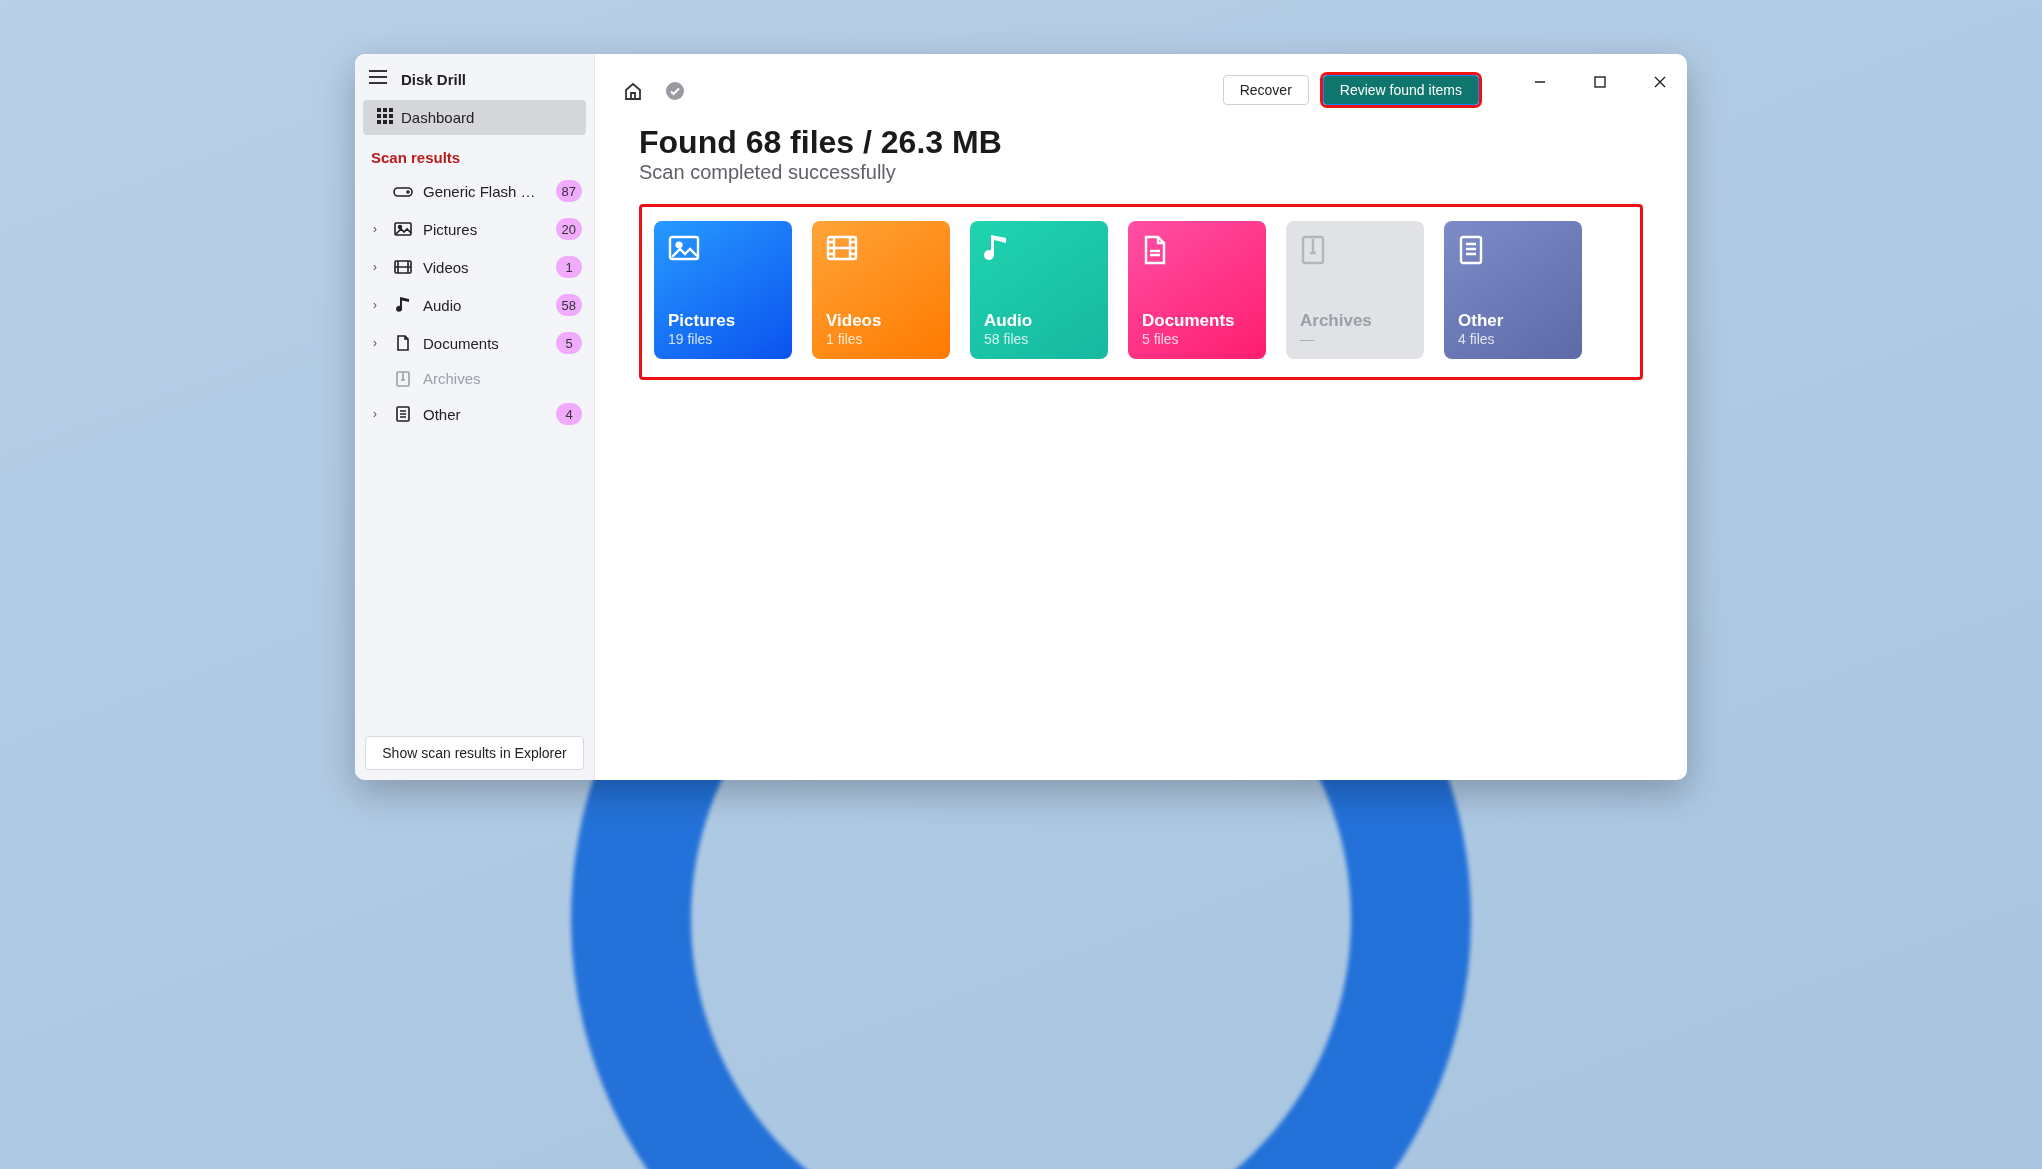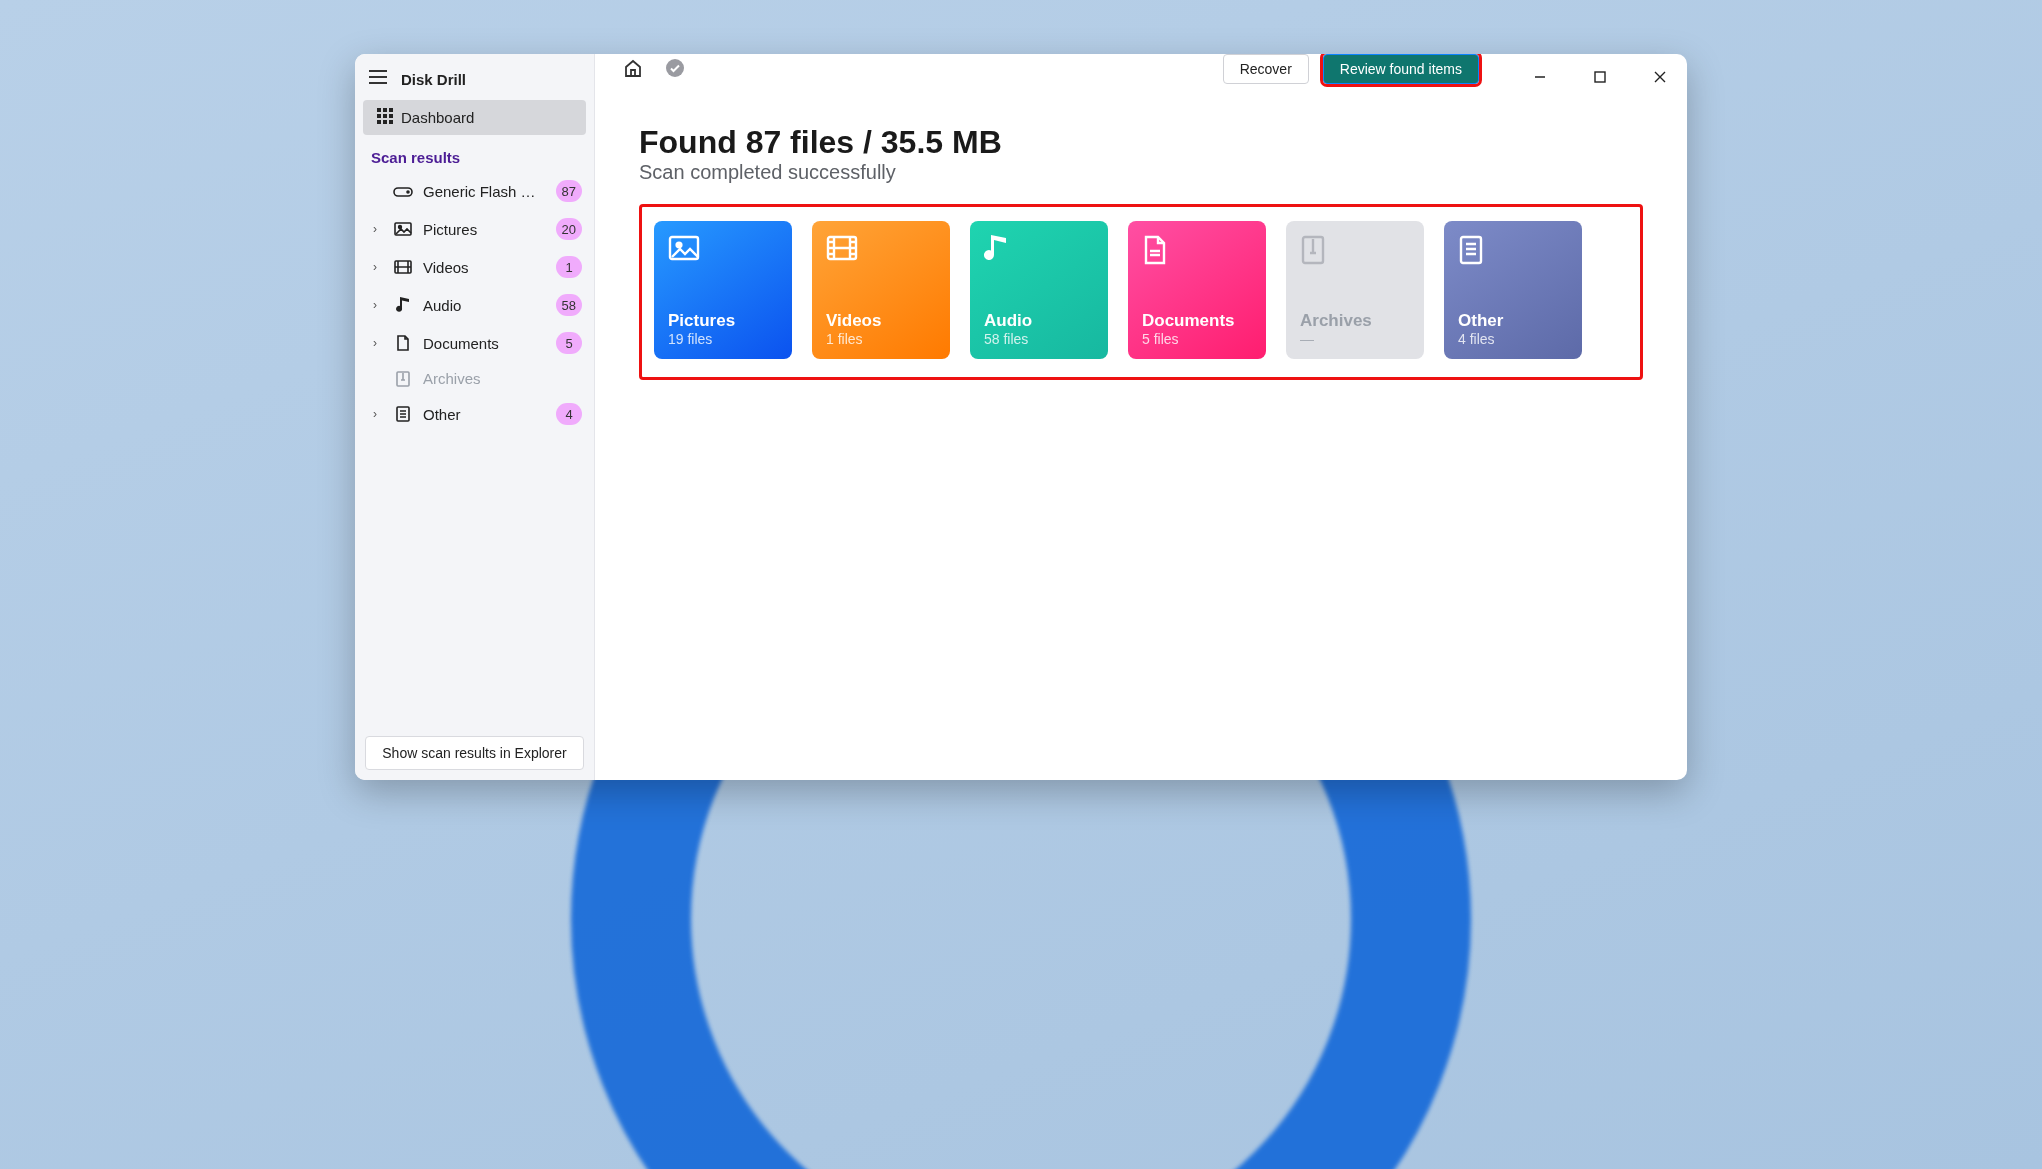"Recover" .topbar { align-items: flex-start -> flex-end }
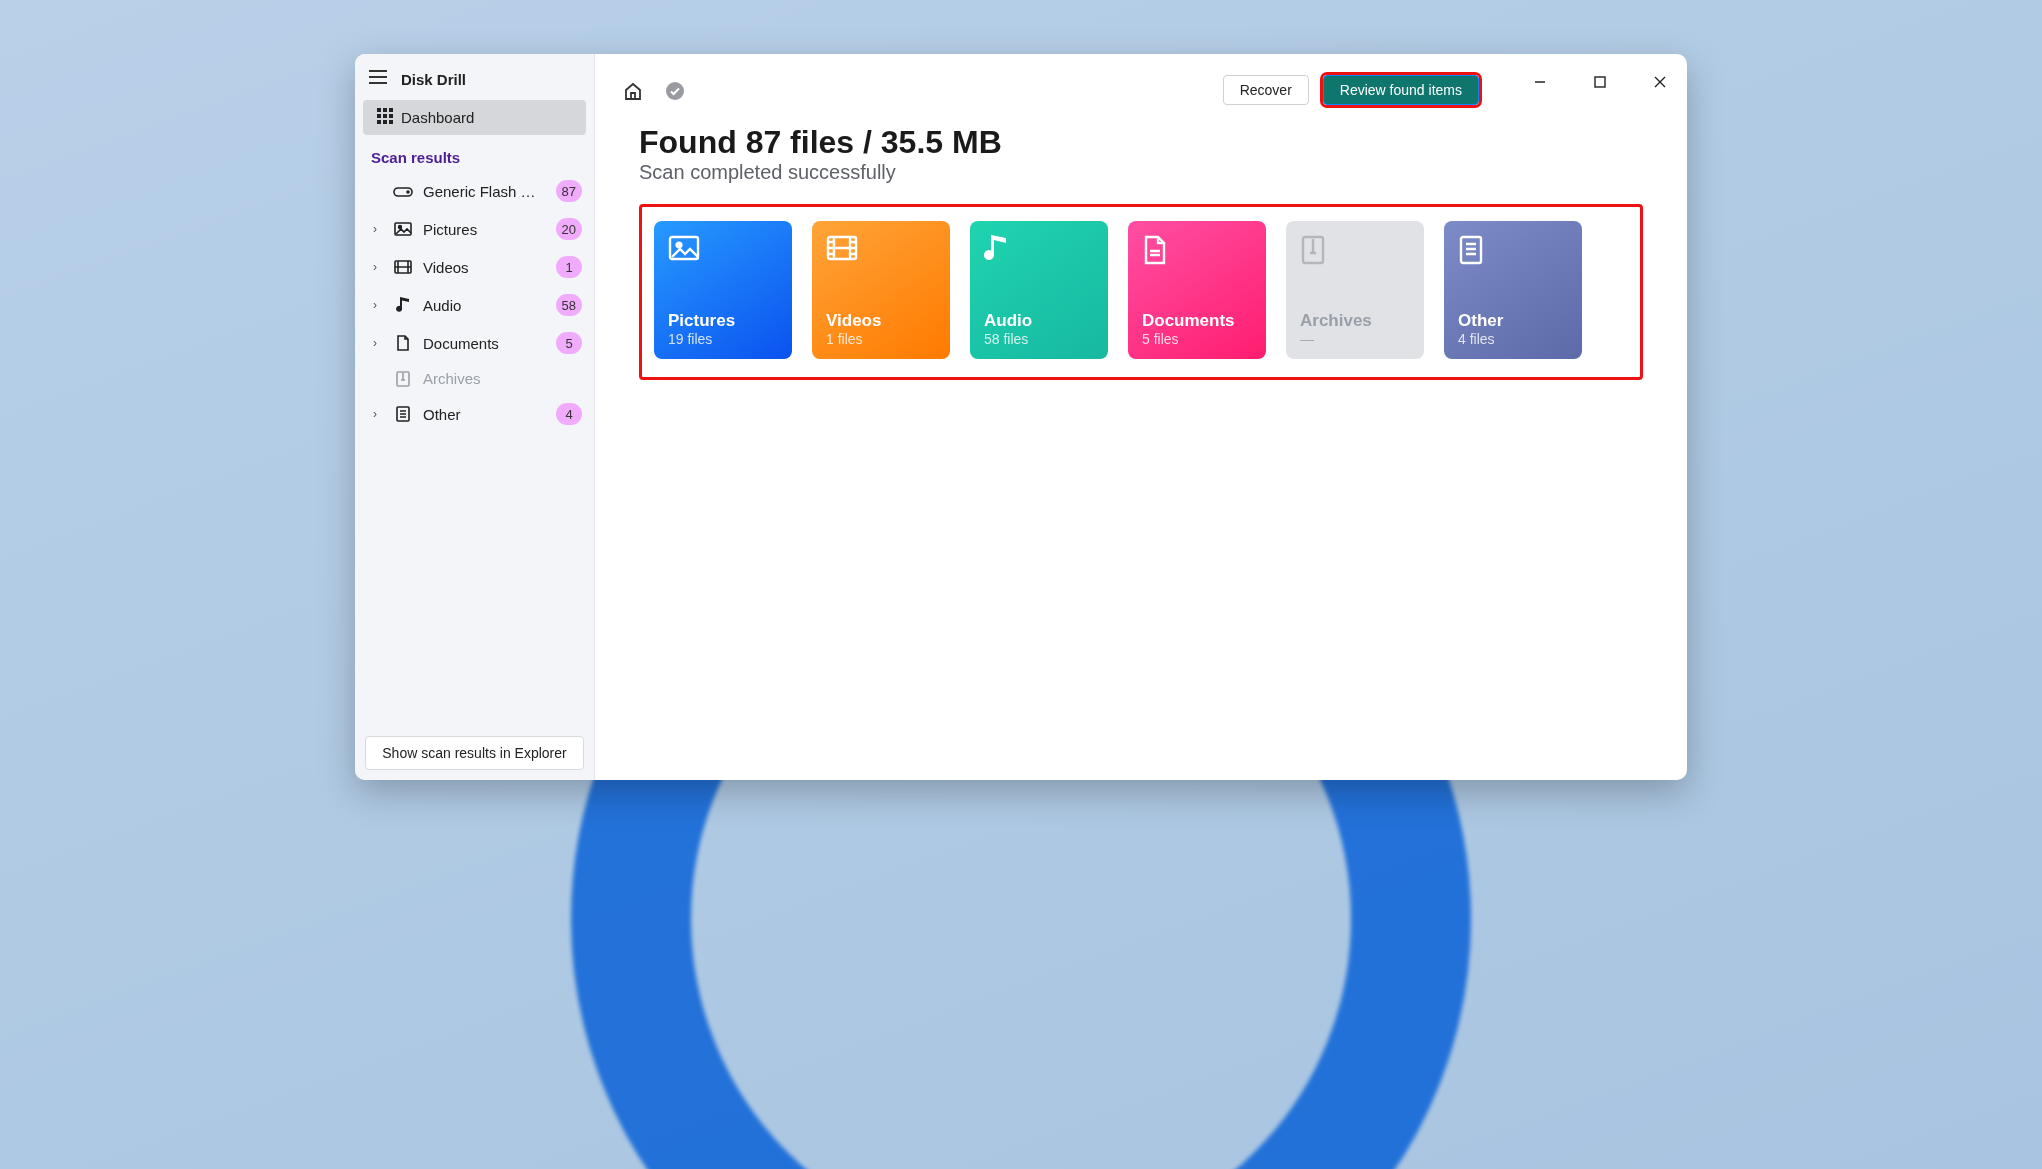"Scan results" .sb-section-head { color: #4c1d95 -> #b91c1c }
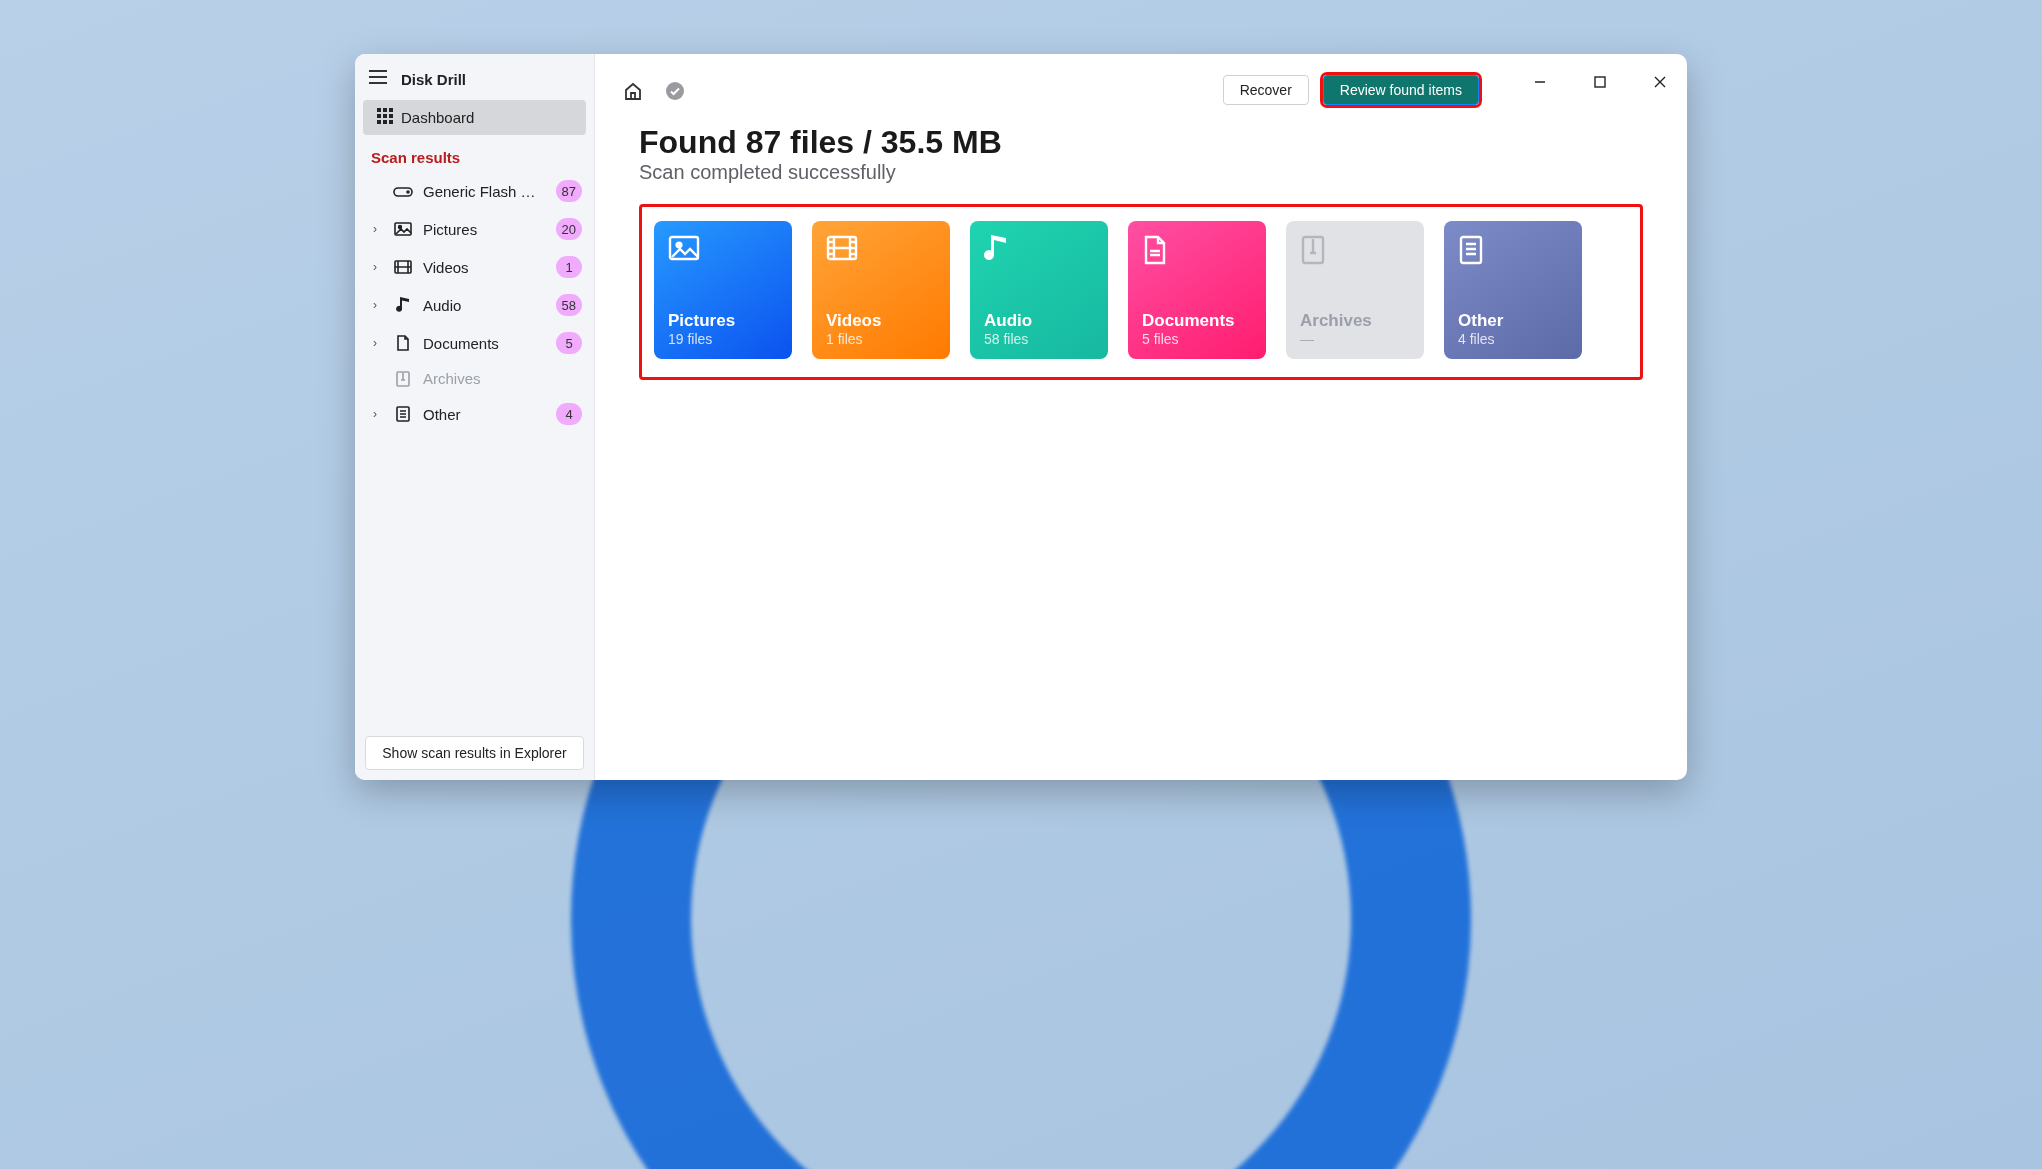"Found 87 files / 35.5" div.h1 { text: 87 files / 35.5 -> 68 files / 26.3 }
